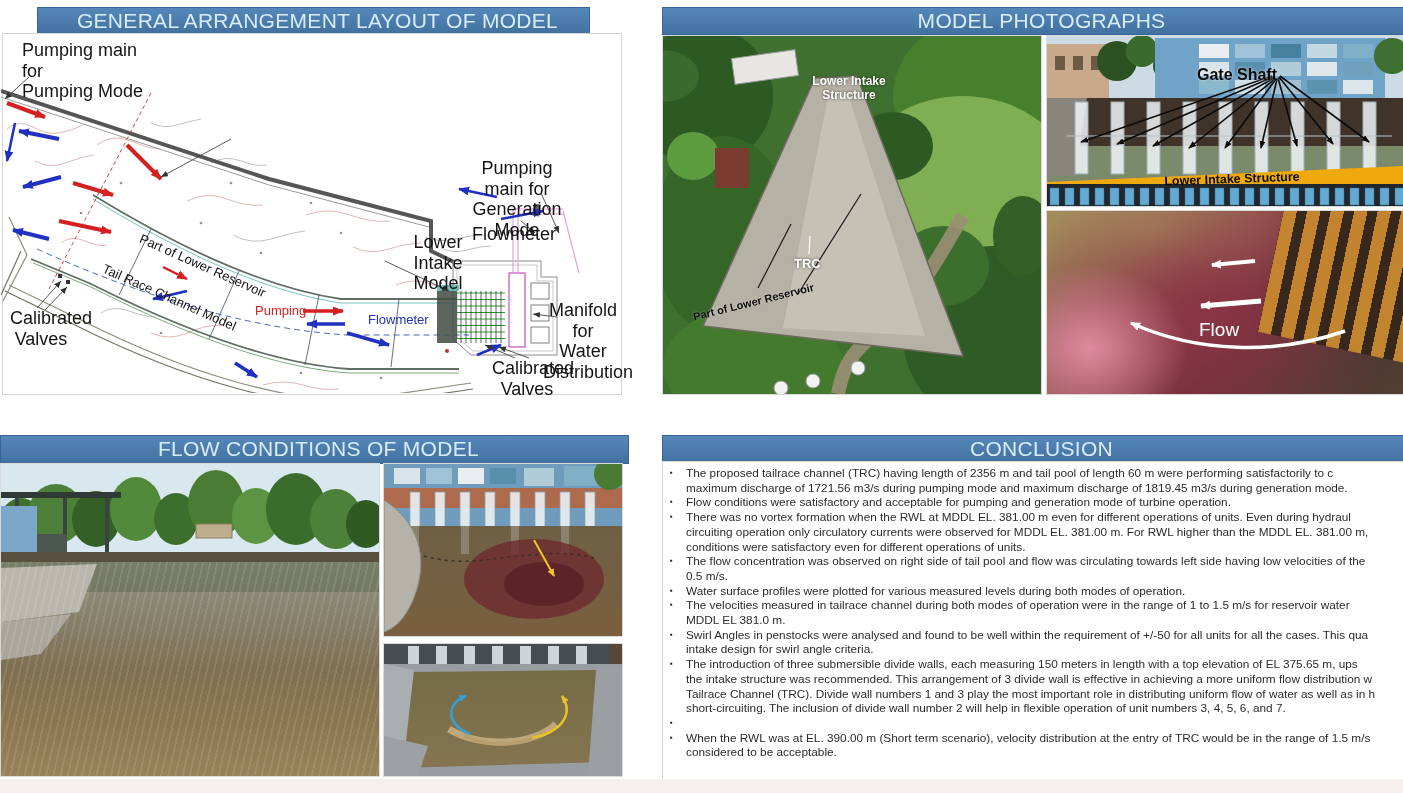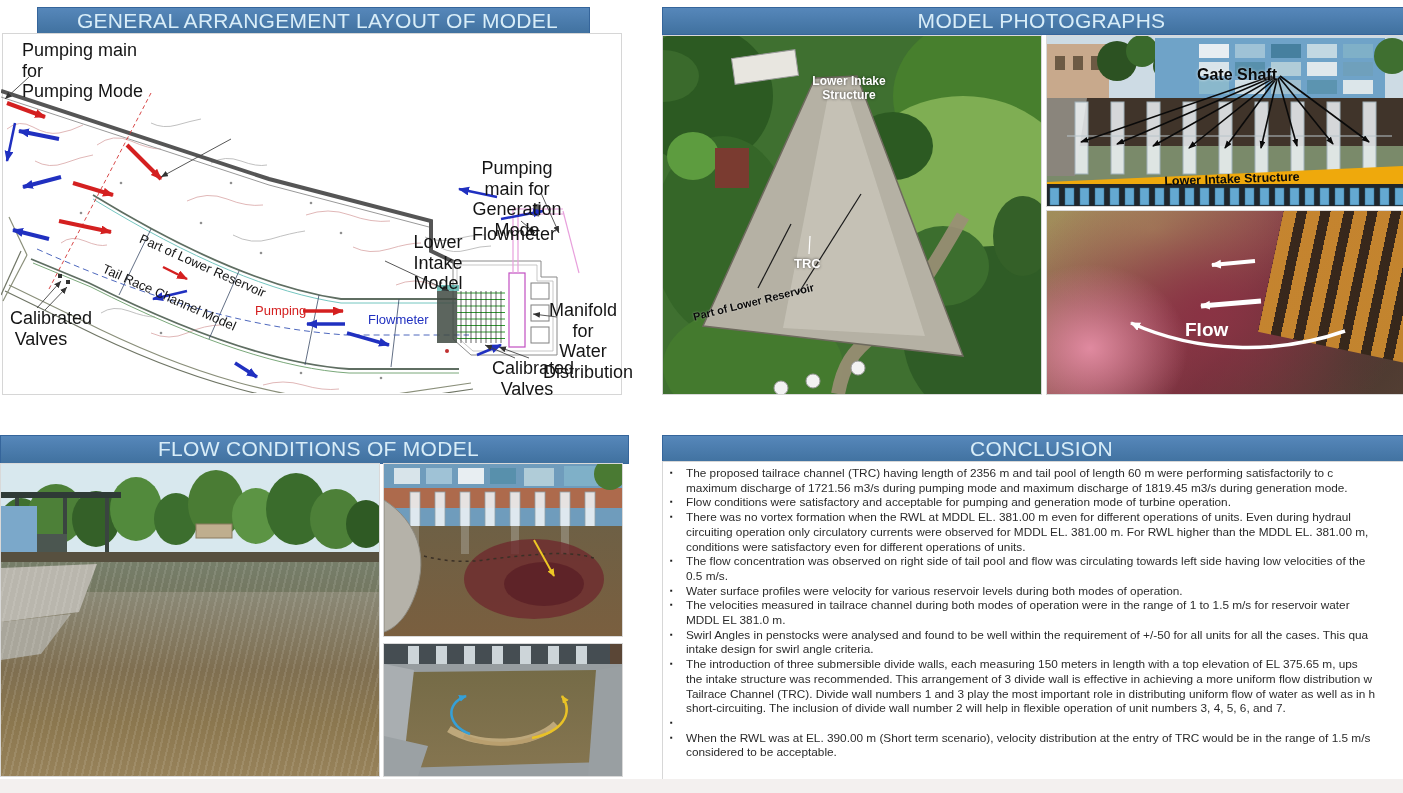"Flow" div.plbl { font-weight: 700 -> 400; left: 138px -> 152px }
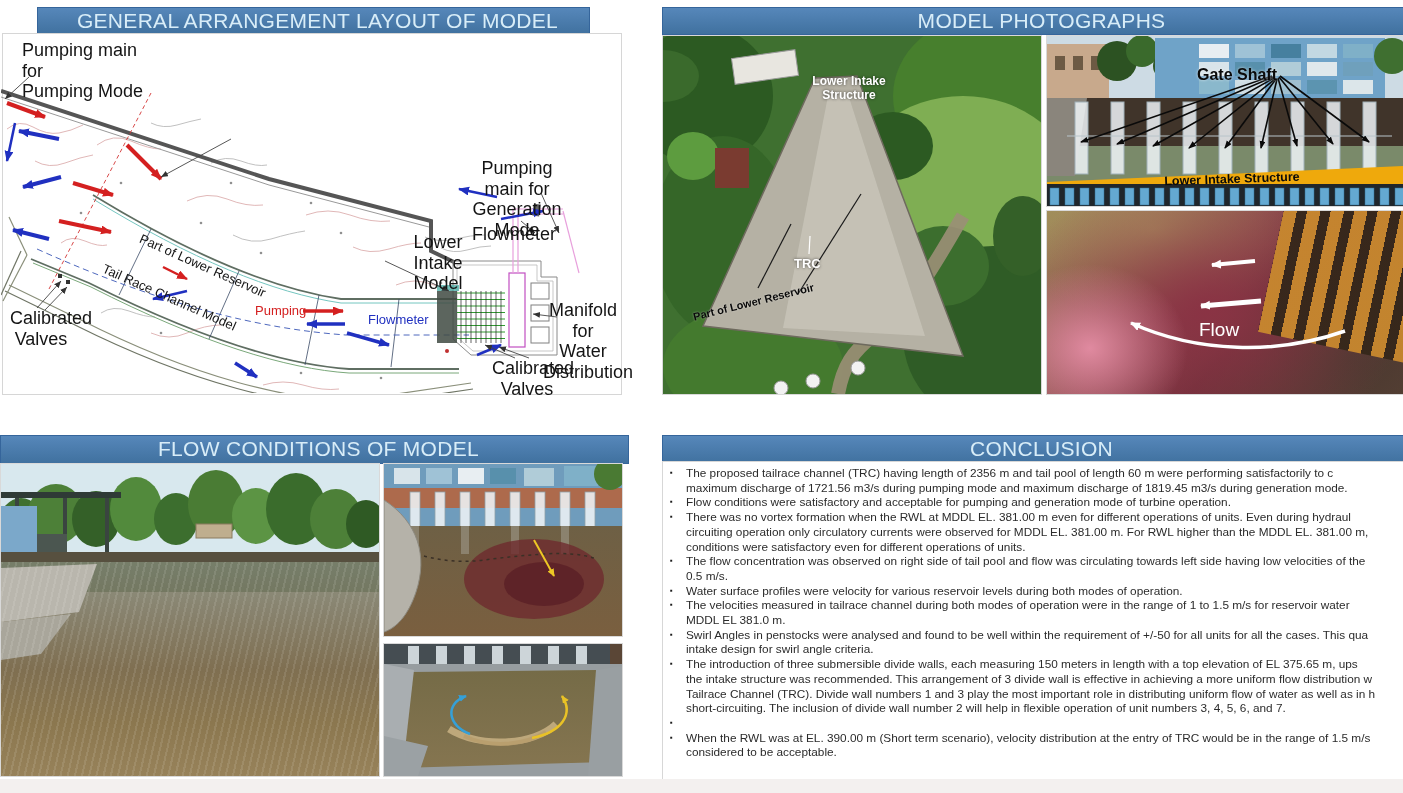"Water surface profiles were velocity" div.b-text { text: velocity for various reservoir -> plotted for various measured }
